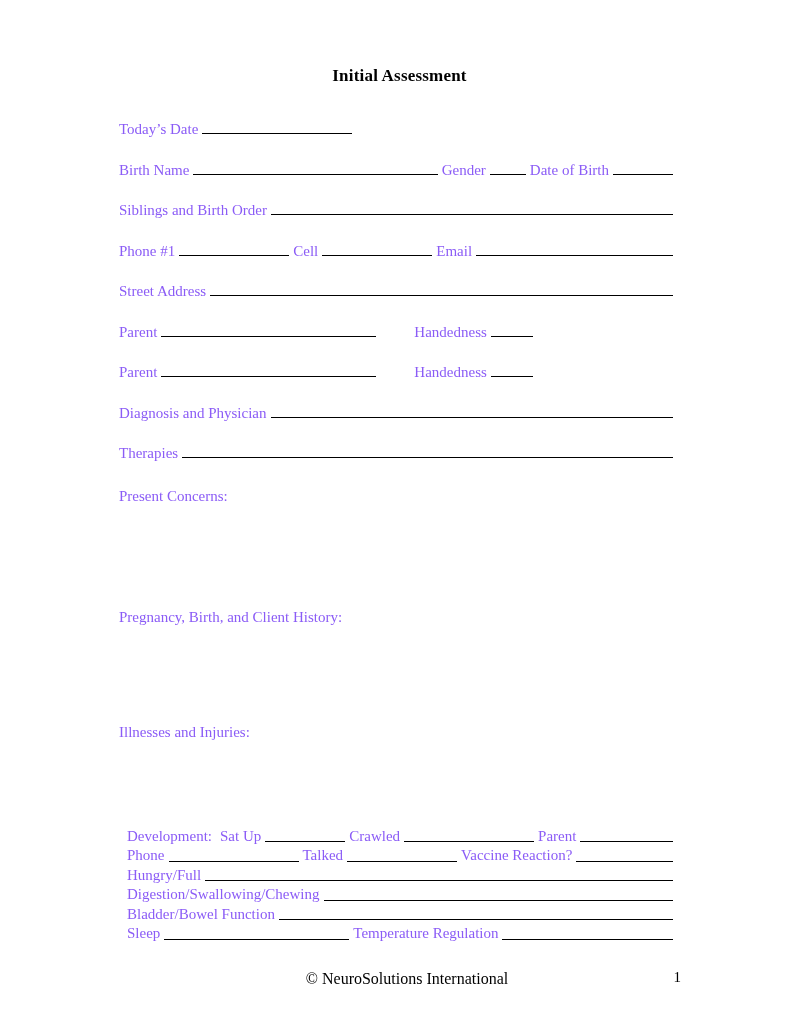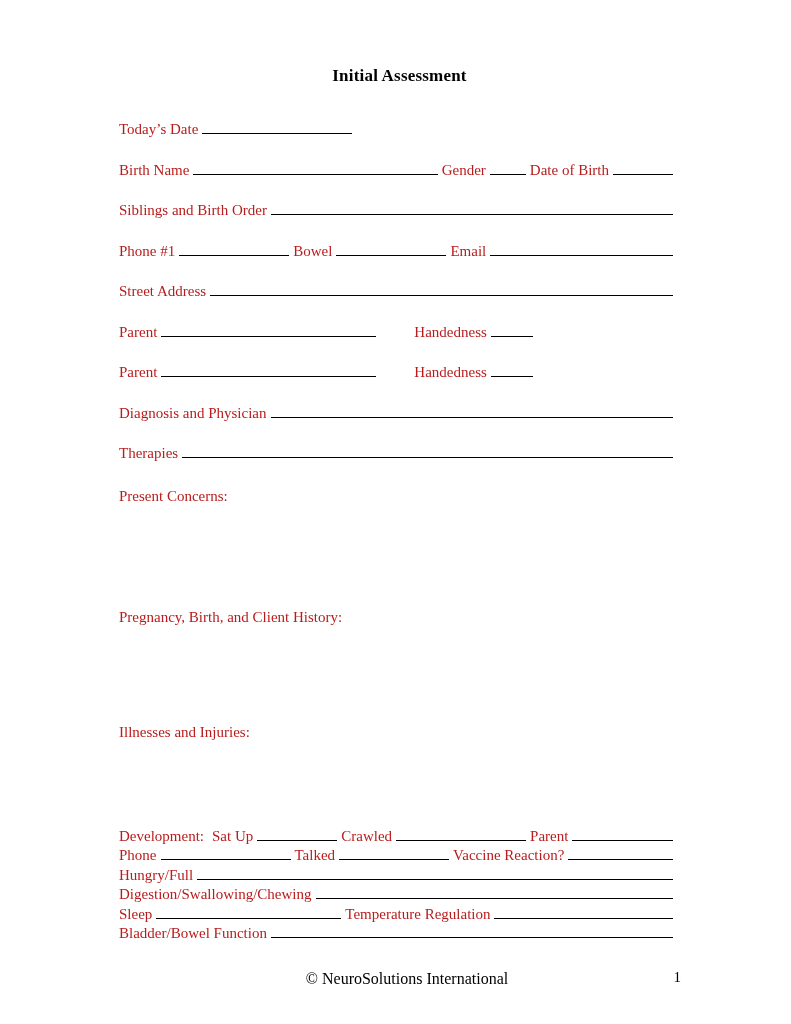"Today’s Date" .body { color: #b91c1c -> #8b5cf6 }
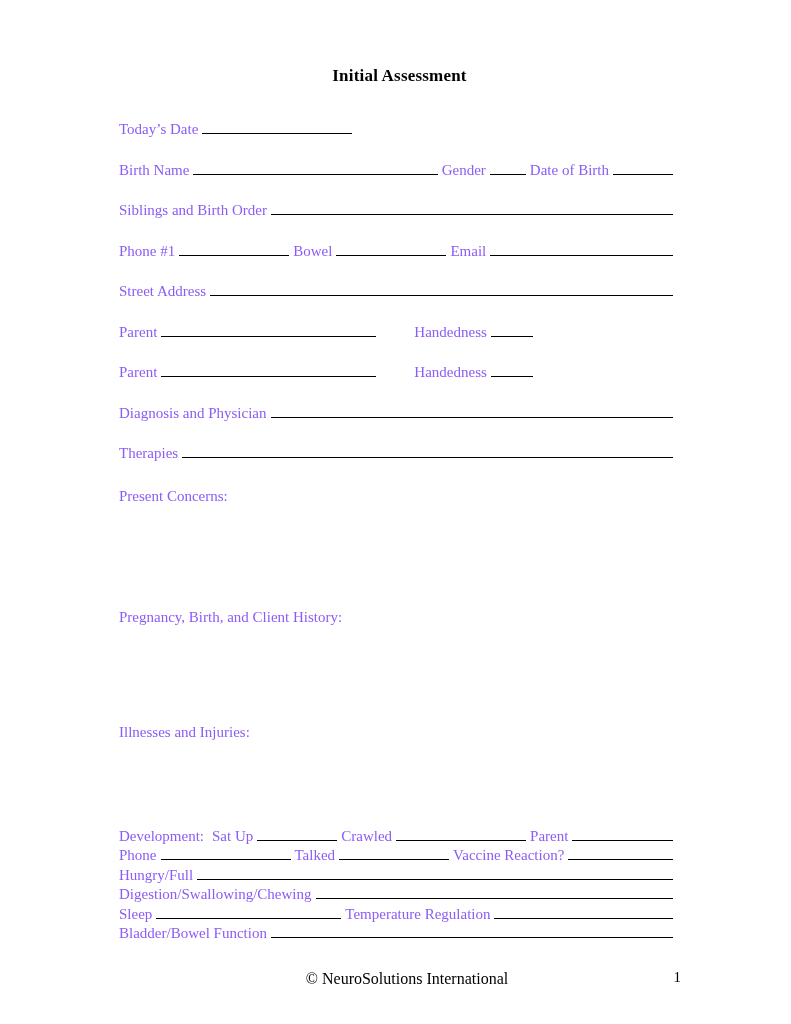"Bowel" span.lbl { text: Bowel -> Cell }
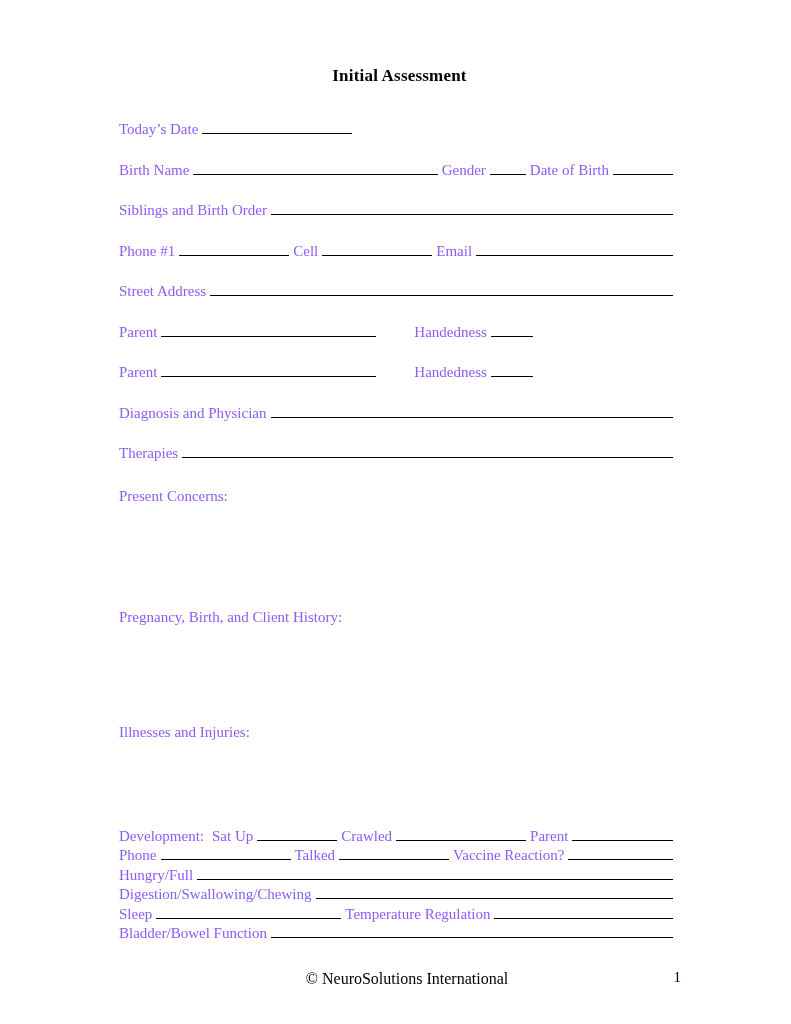"Development:" .dense-row { align-items: flex-start -> center; margin-left: none -> 8px }
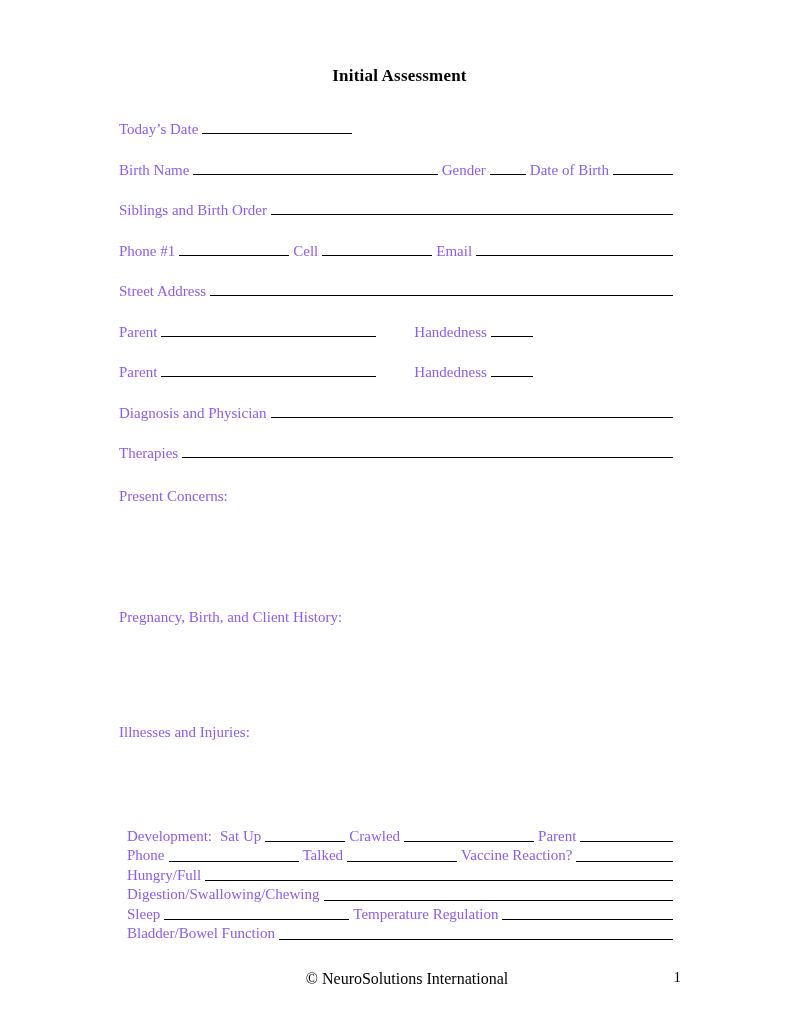"Sleep" div.dense-row { order: before "Bladder/Bowel Function" -> after "Bladder/Bowel Function" }
